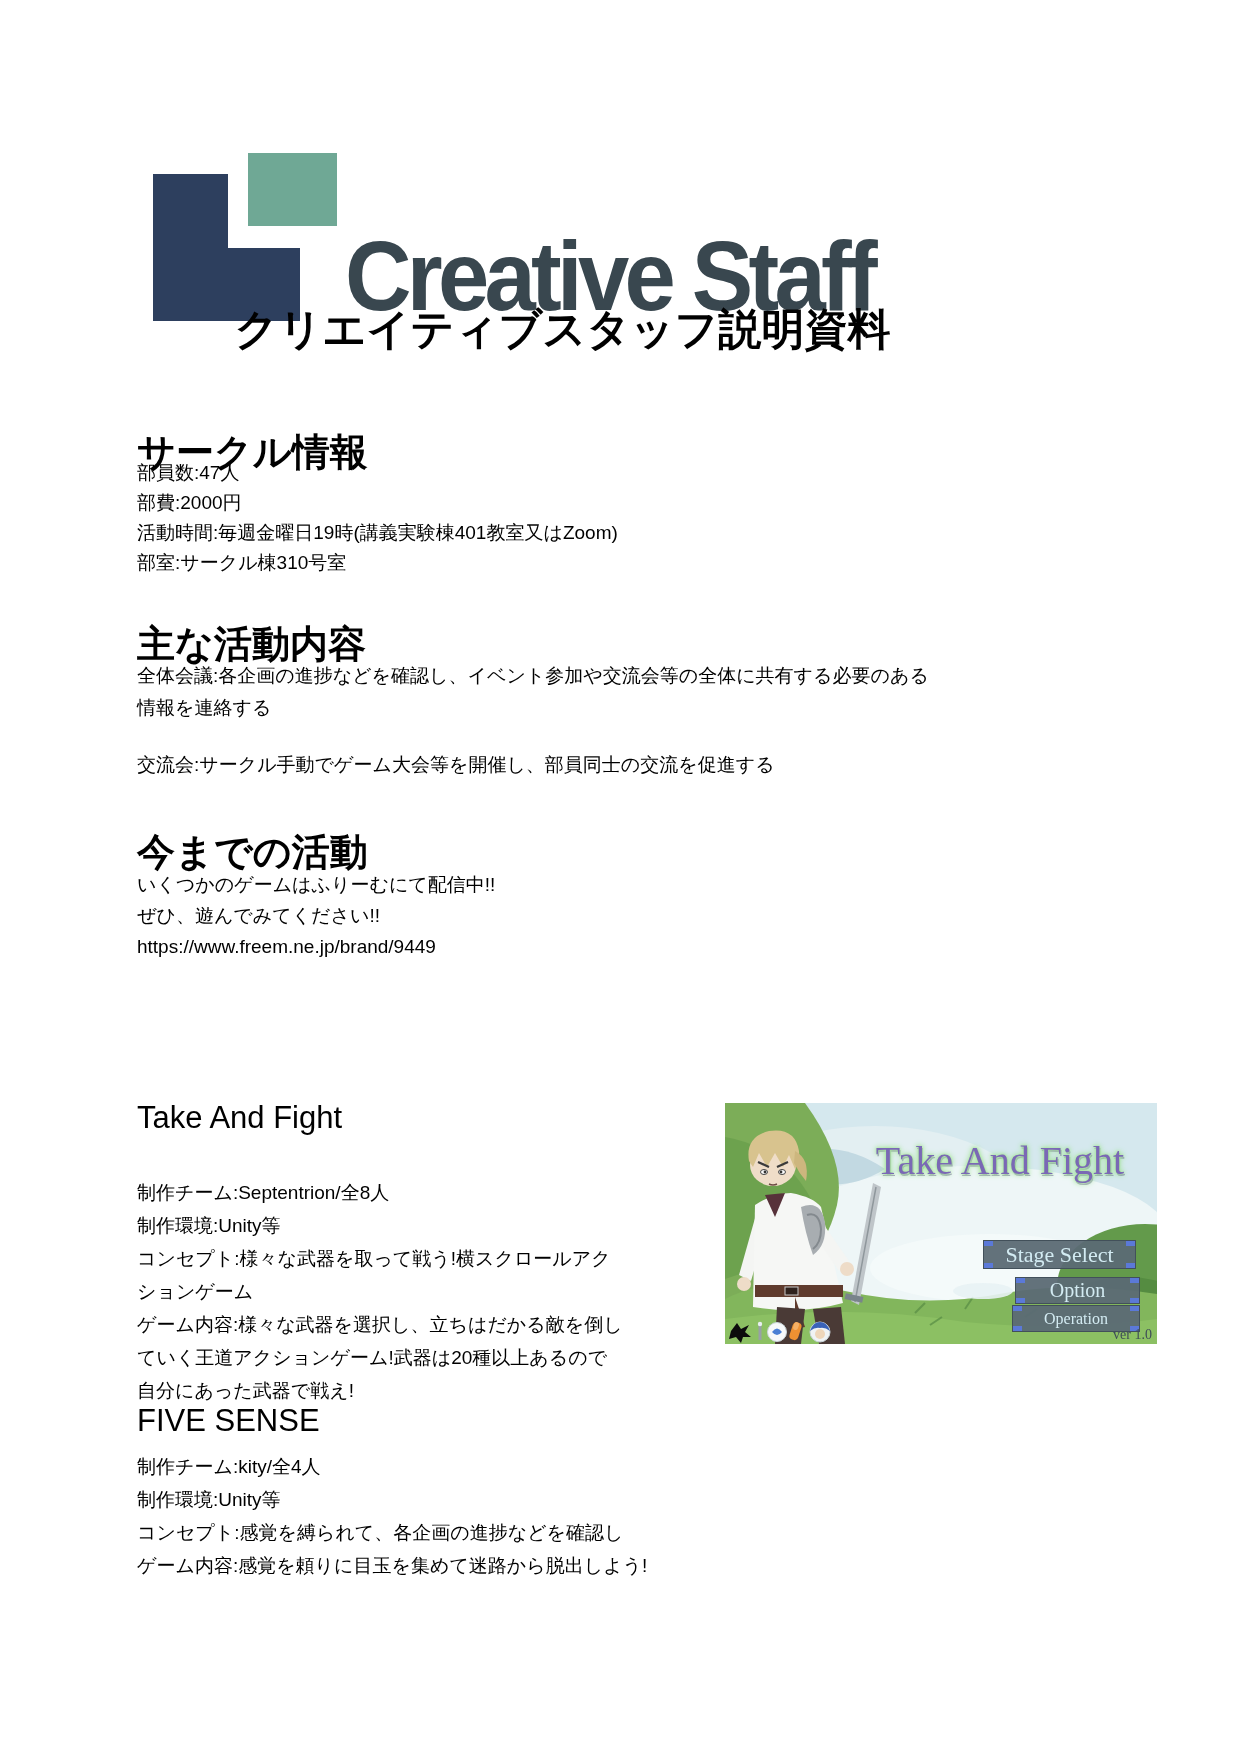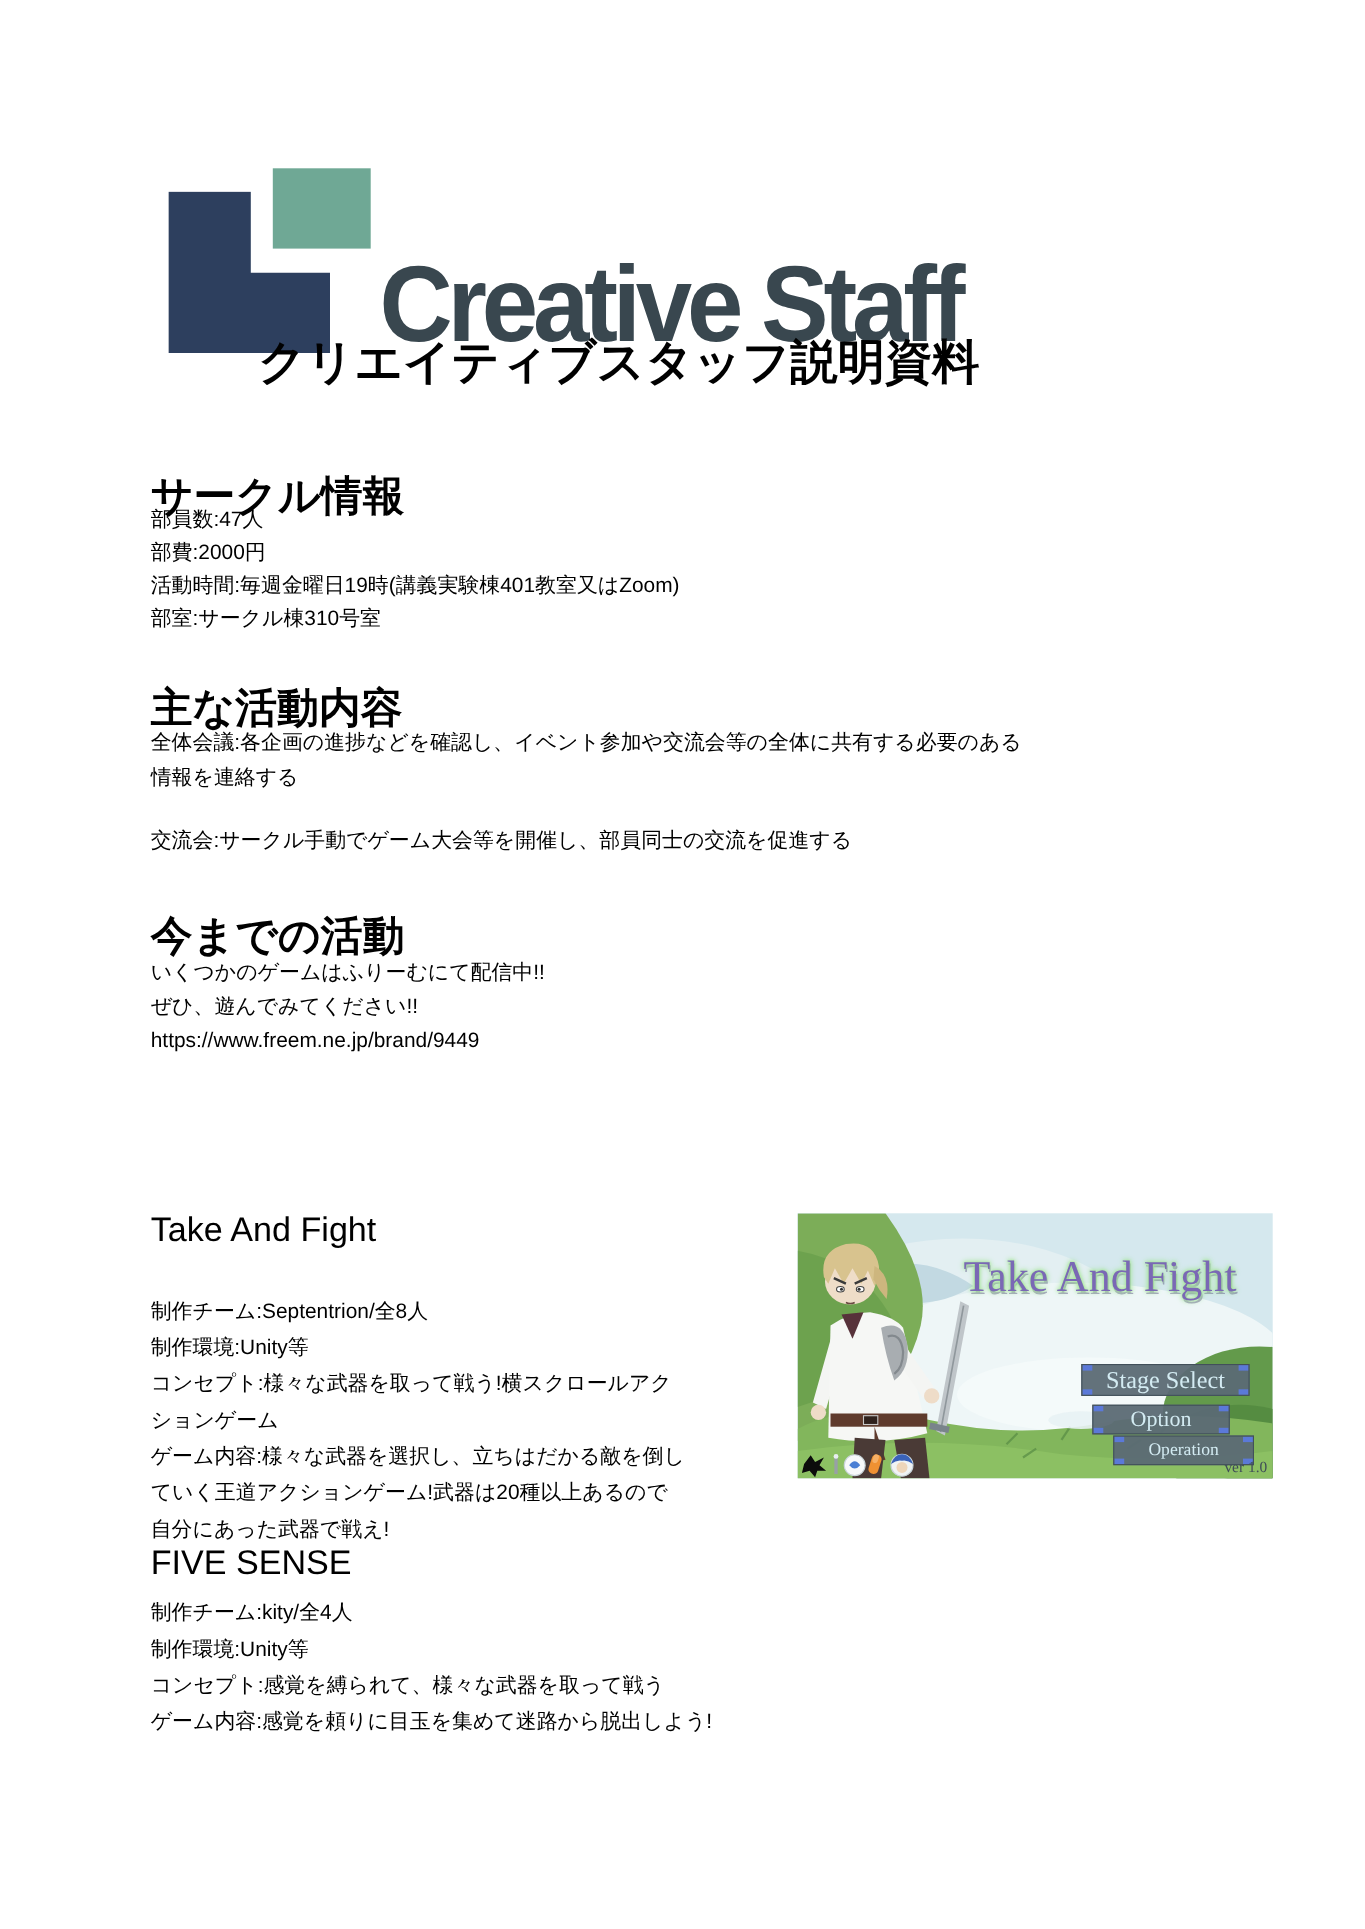"Option" #btn-option { left: 268px -> 290px }
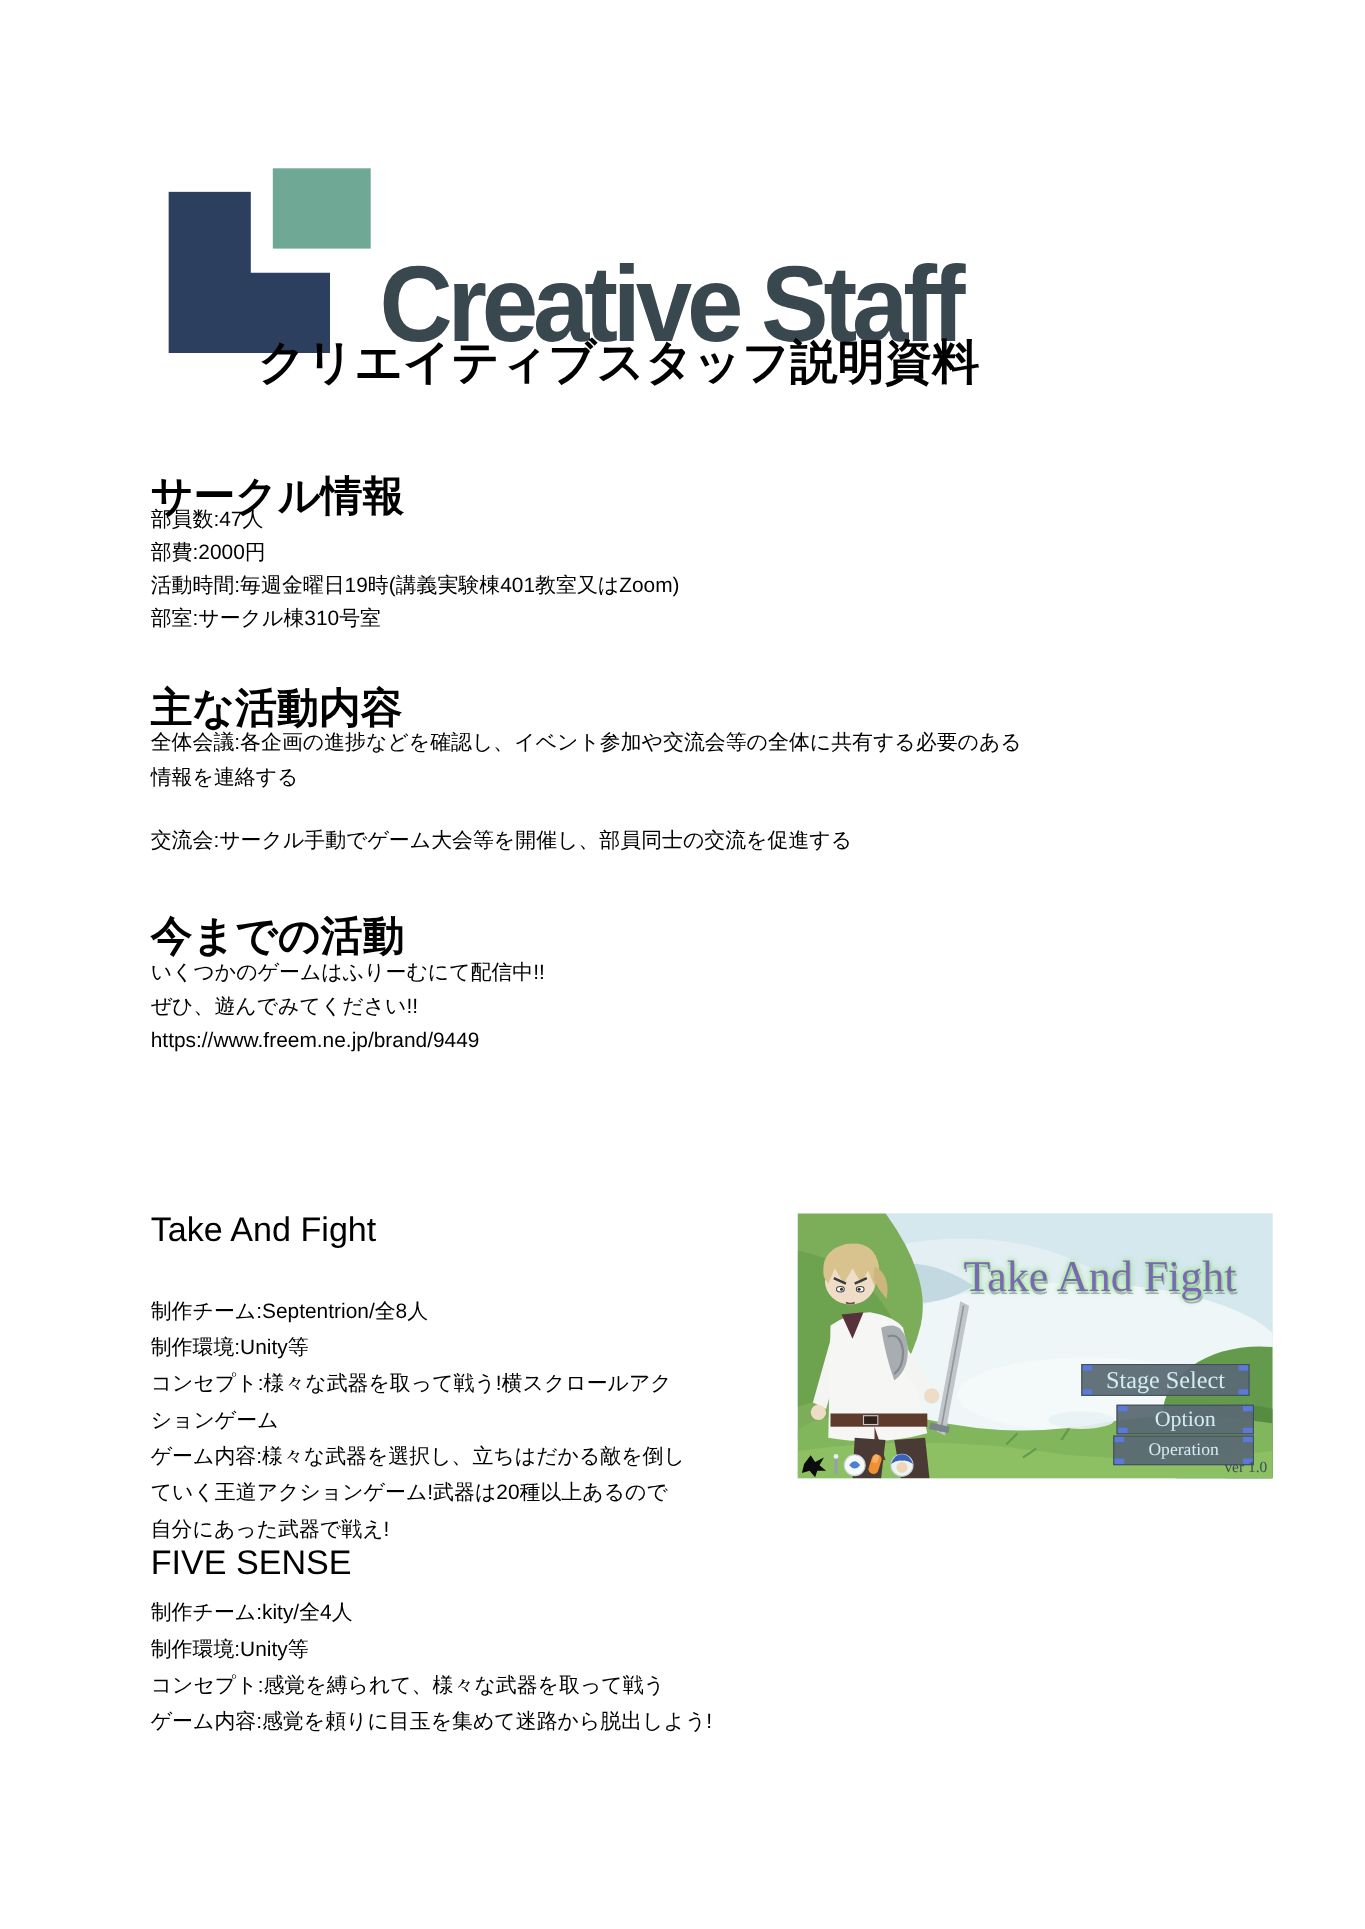"コンセプト:感覚を縛られて、様々な武器を取って戦う" div { text: 様々な武器を取って戦う -> 各企画の進捗などを確認し }
